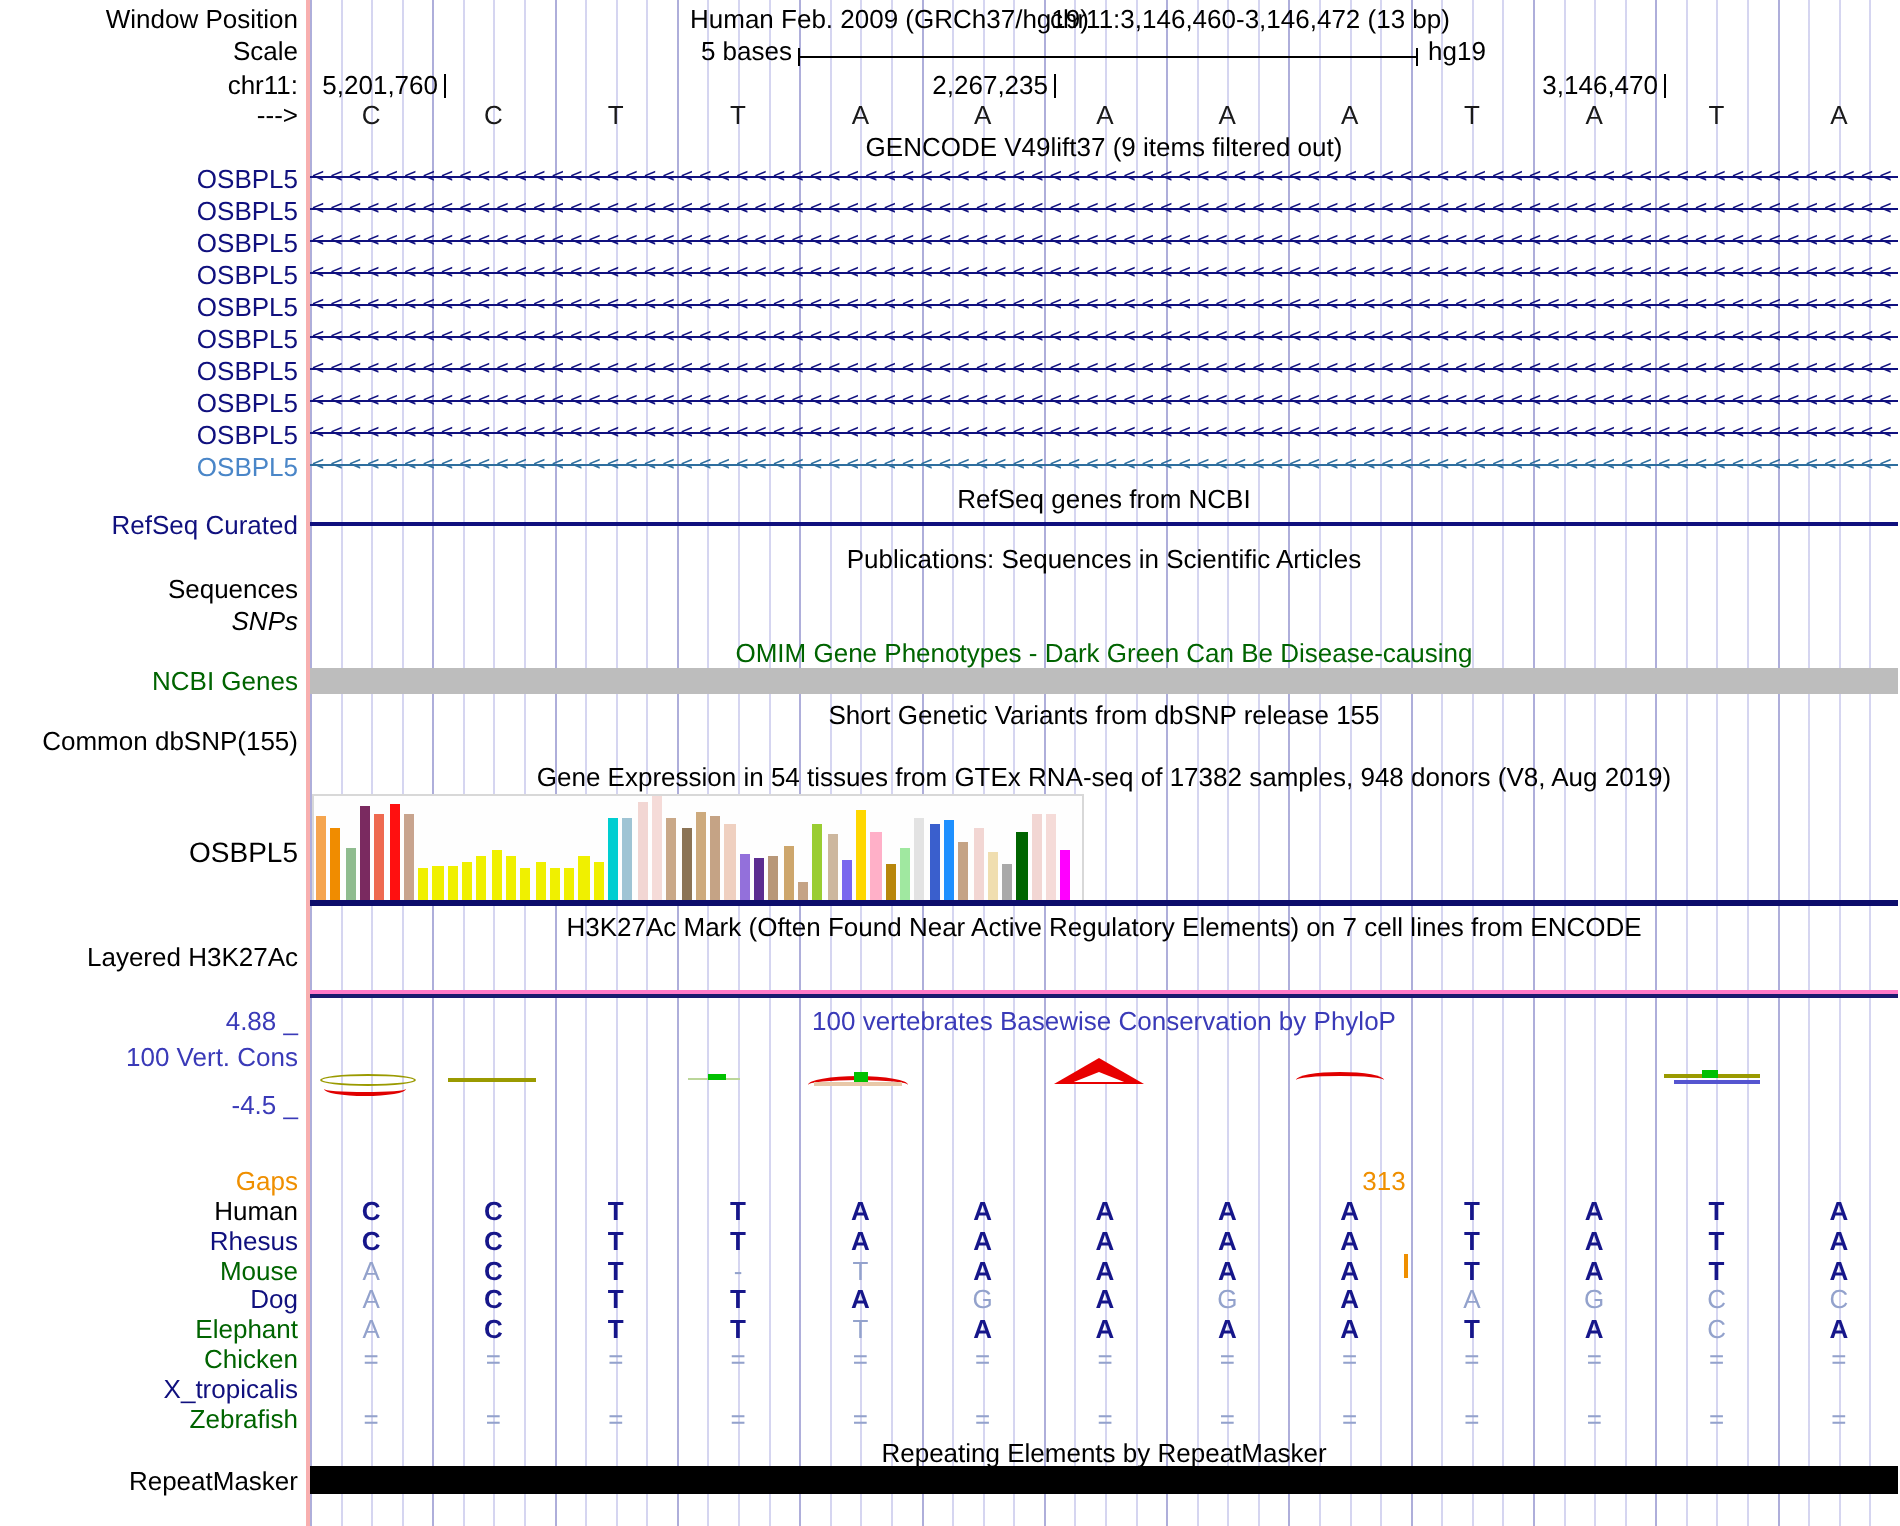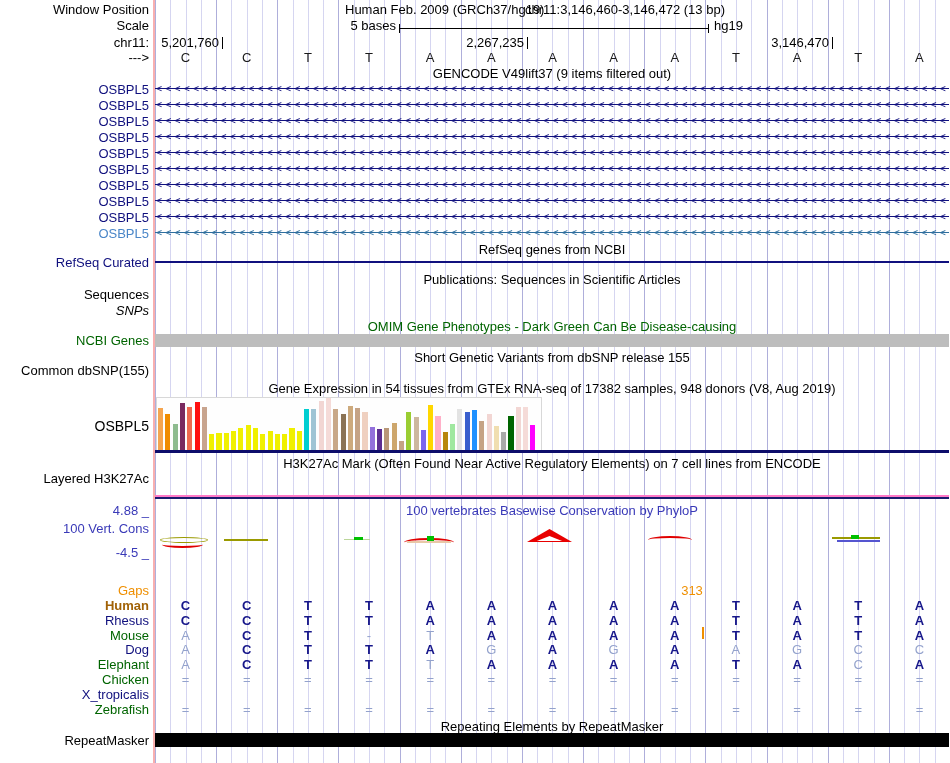"Human" div { color: #a16207 -> #000000; font-weight: bold -> none }
